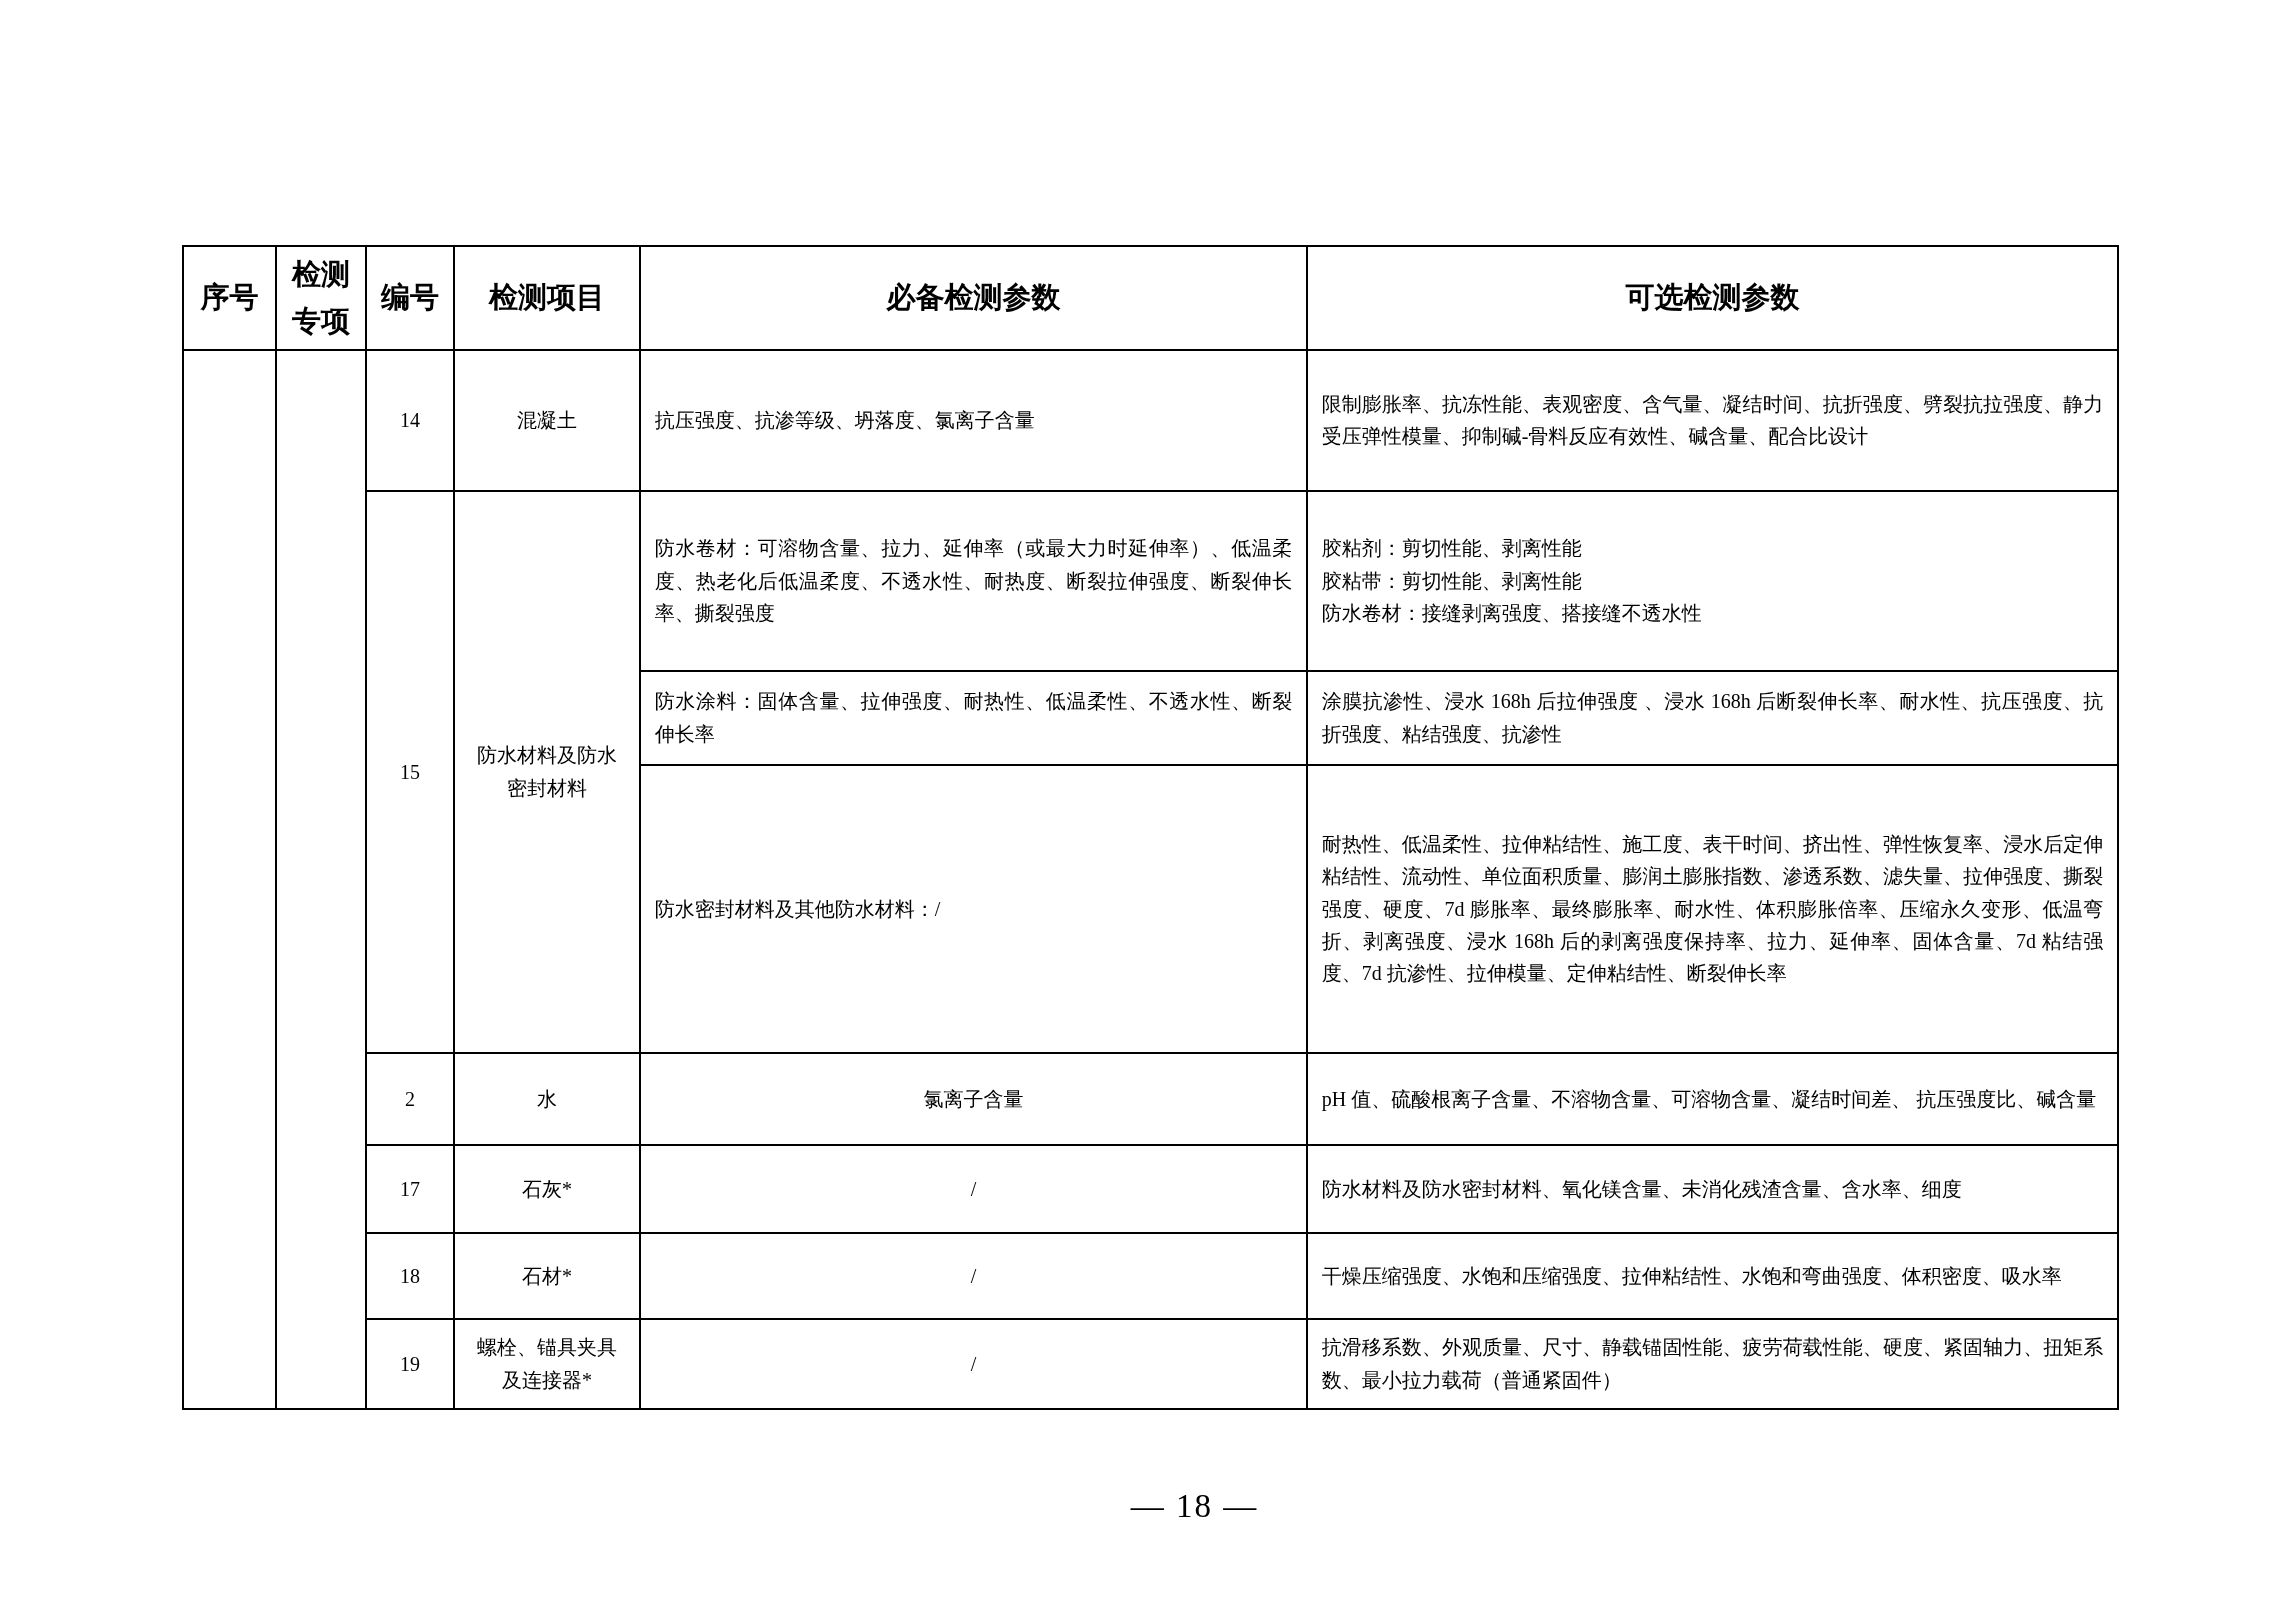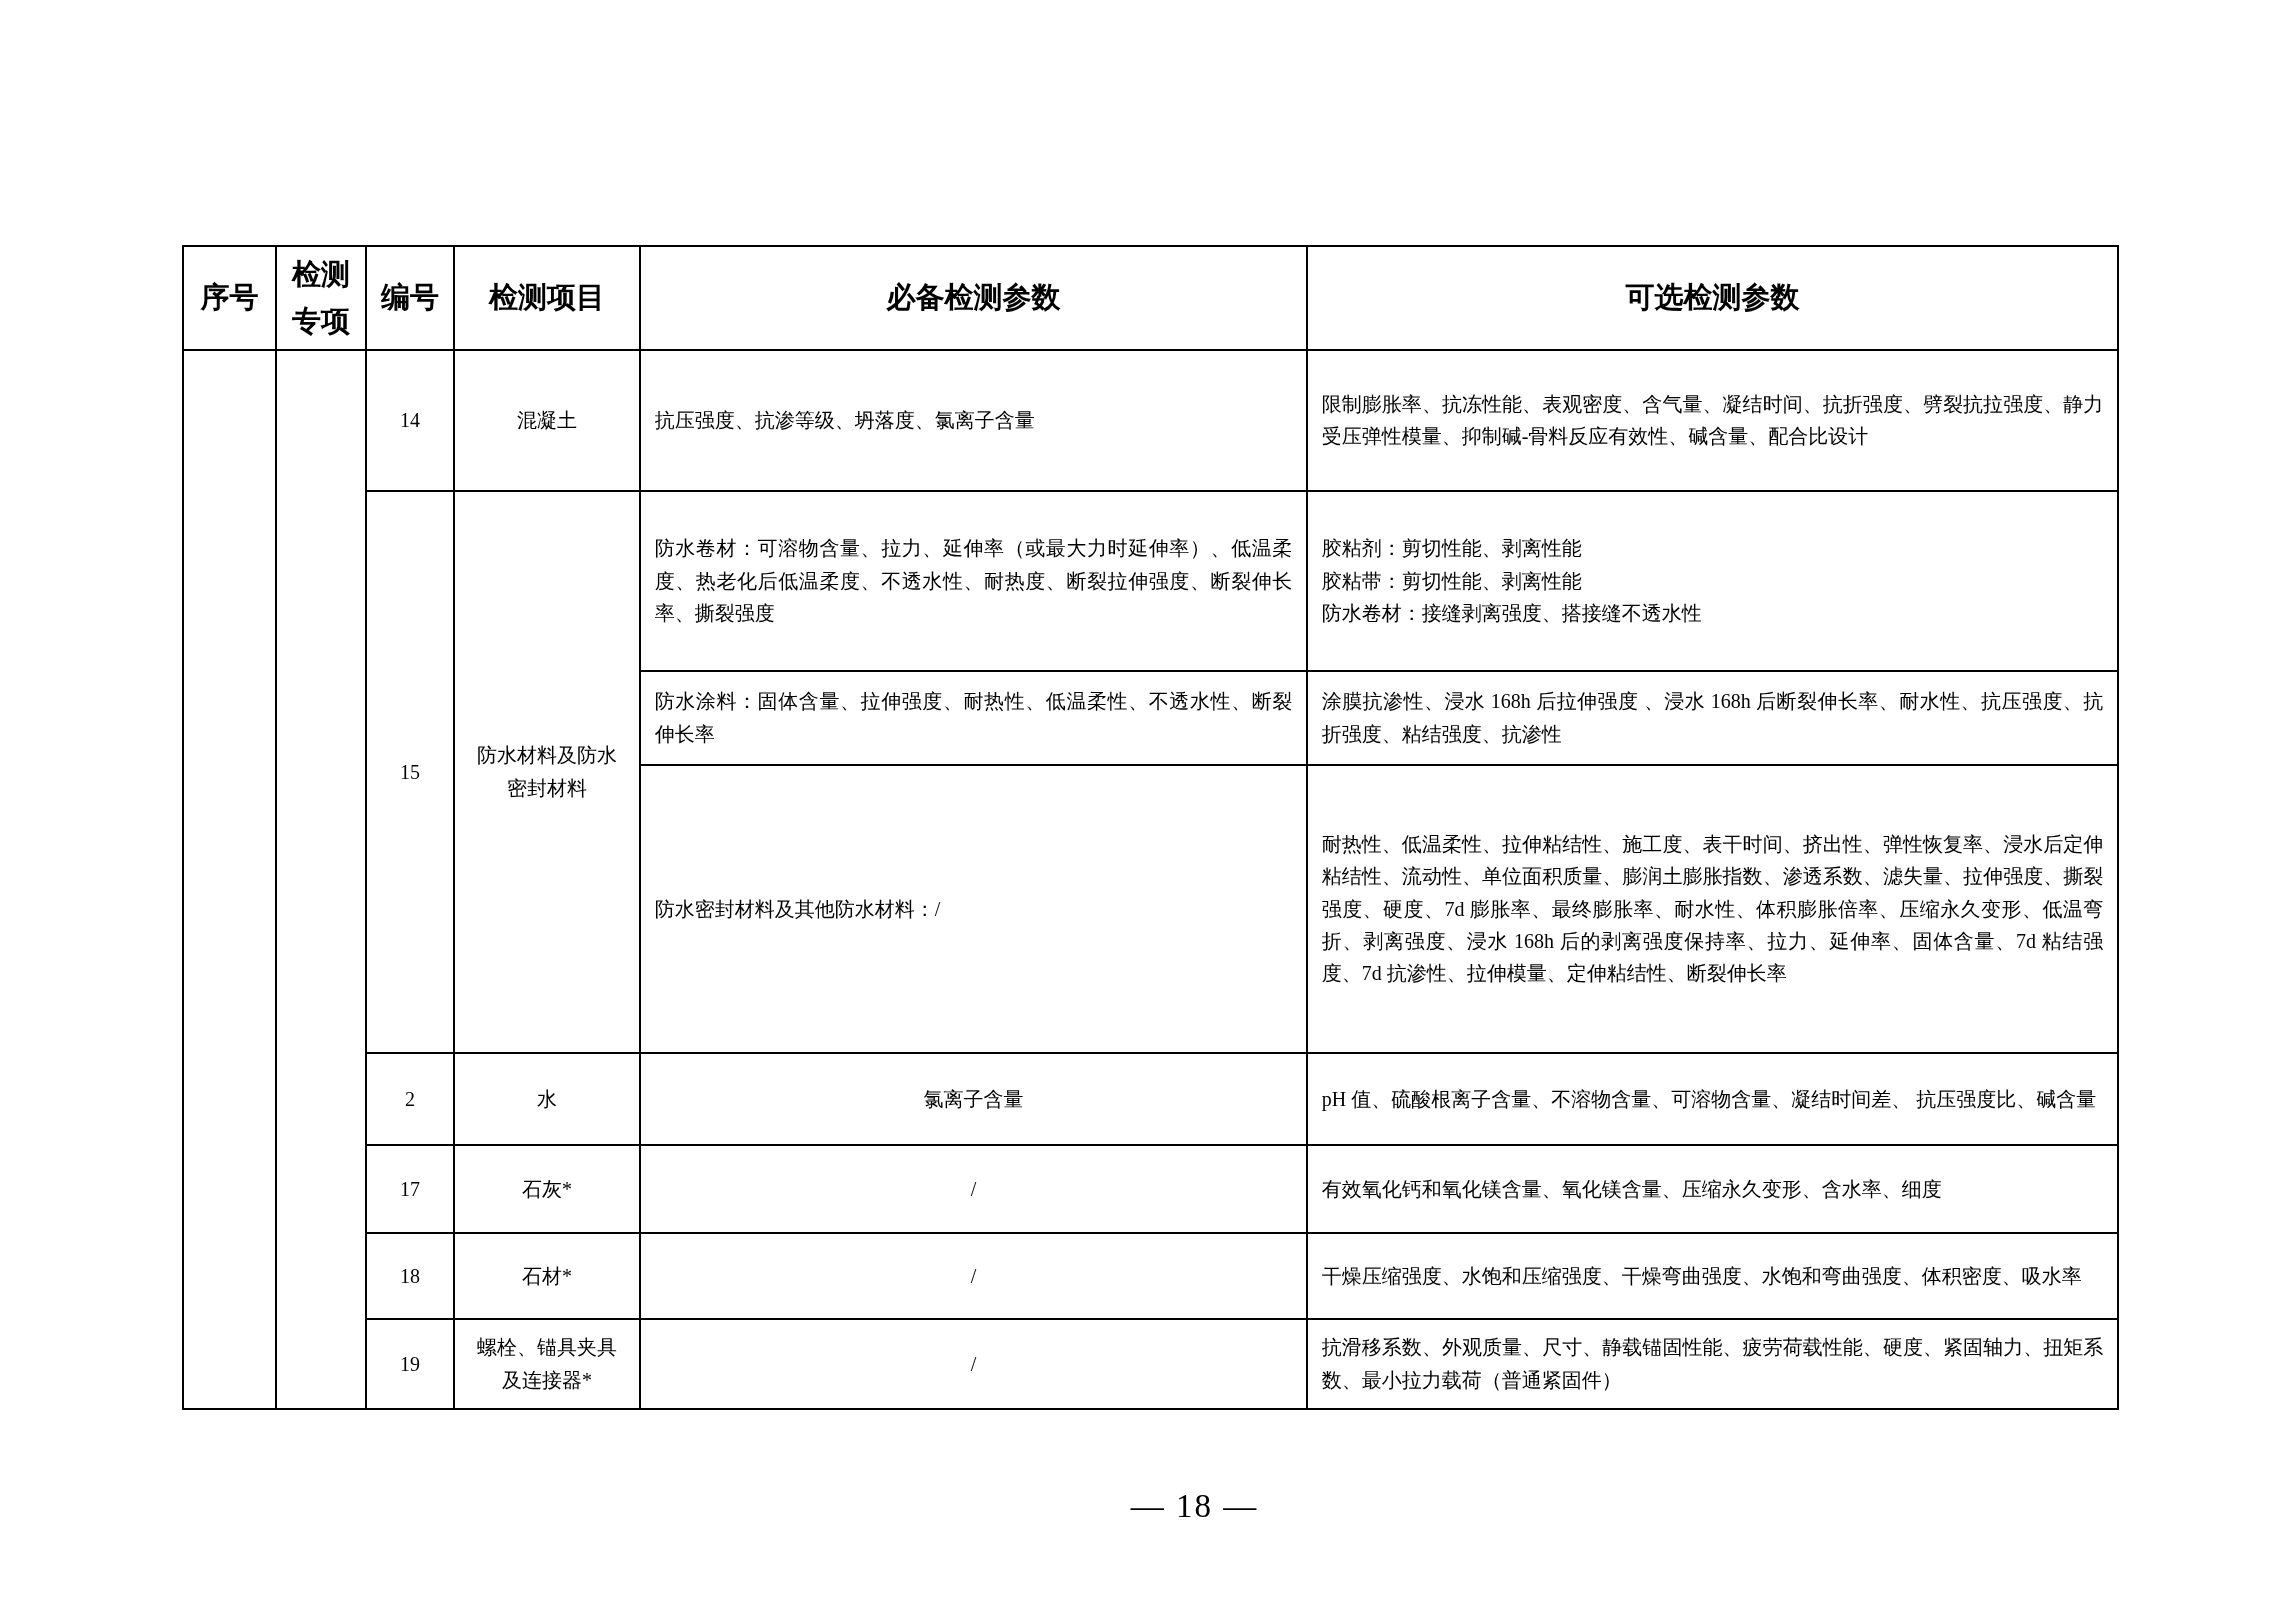"有效氧化钙和氧化镁含量、氧化镁含量、压缩永久变形、含水率、细度" td.just { text: 有效氧化钙和氧化镁含量、氧化镁含量、压缩永久变形 -> 防水材料及防水密封材料、氧化镁含量、未消化残渣含量 }
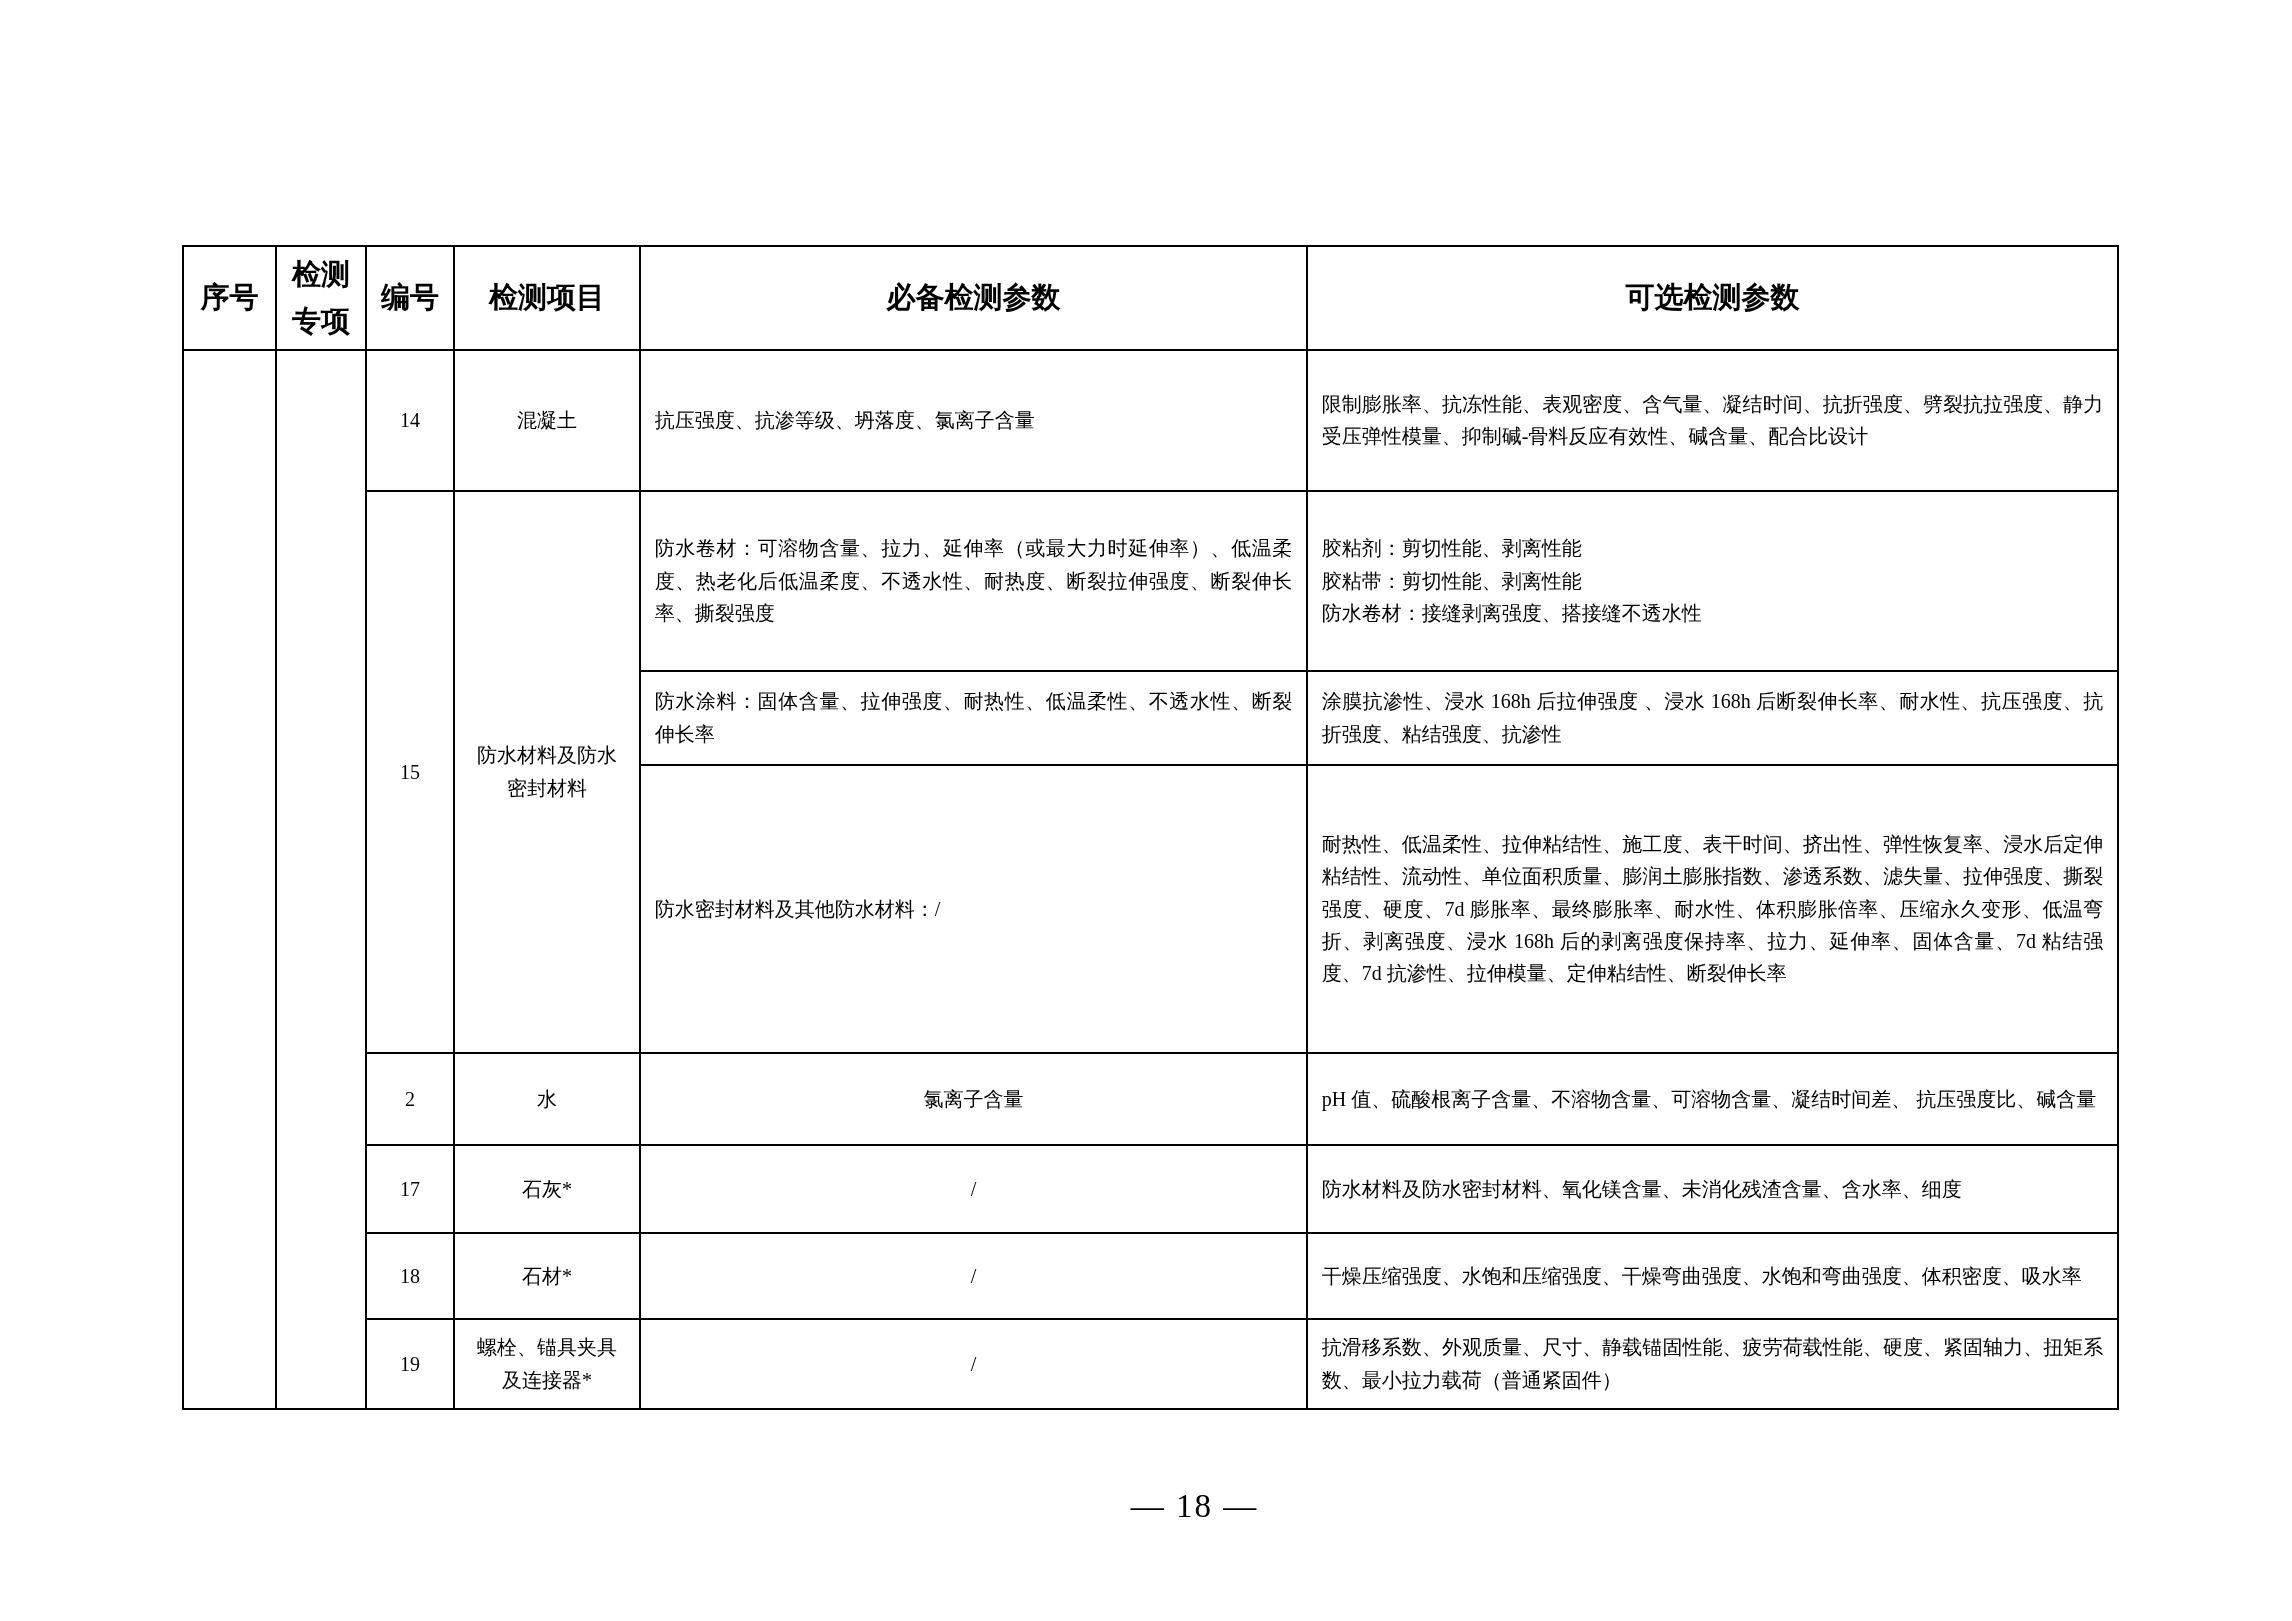"干燥压缩强度、水饱和压缩强度、干燥弯曲强度、水饱和弯曲强度、体积密度、吸水率" td.just { text: 干燥弯曲强度 -> 拉伸粘结性 }
